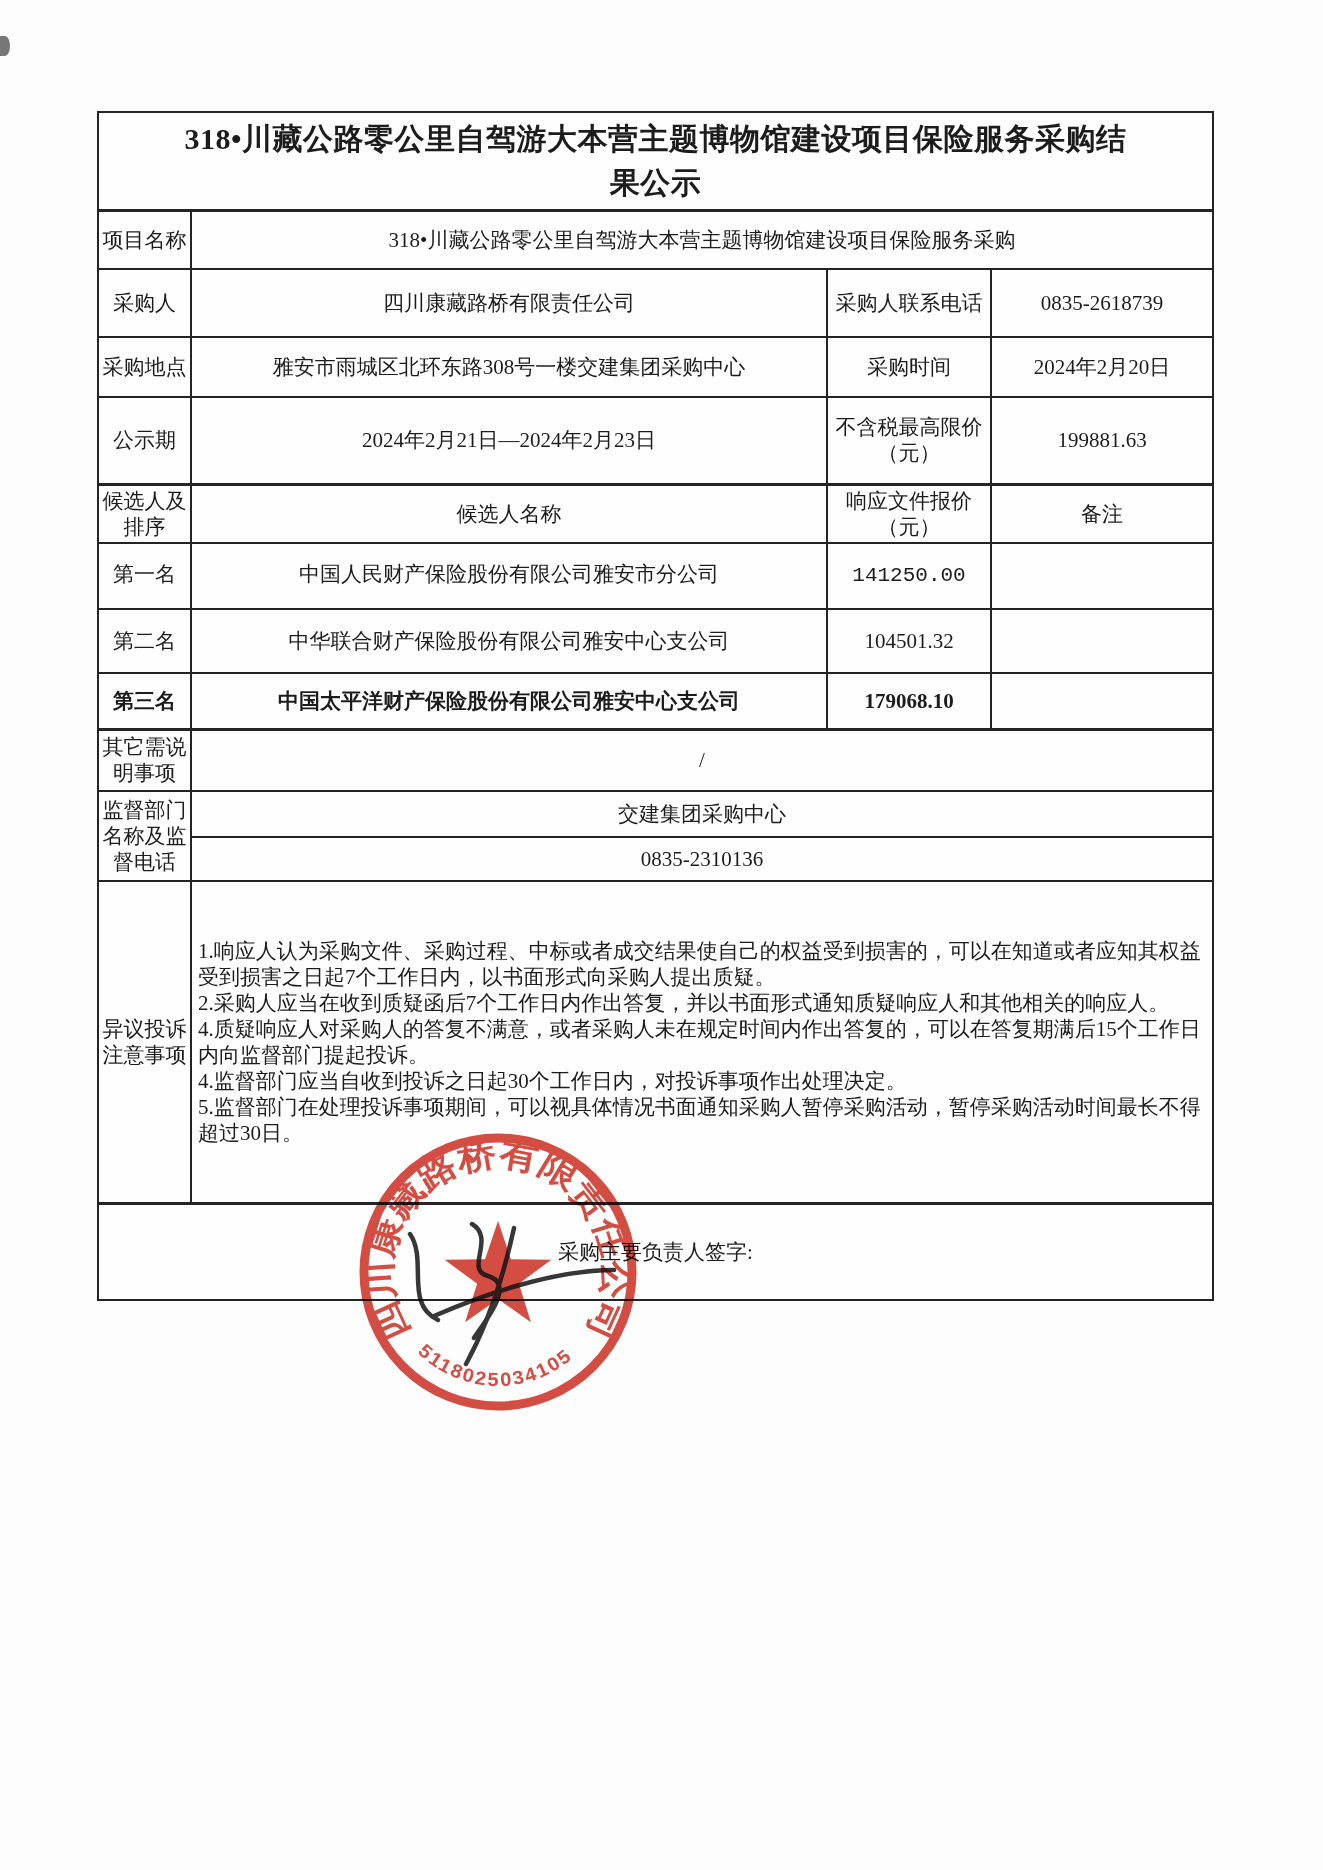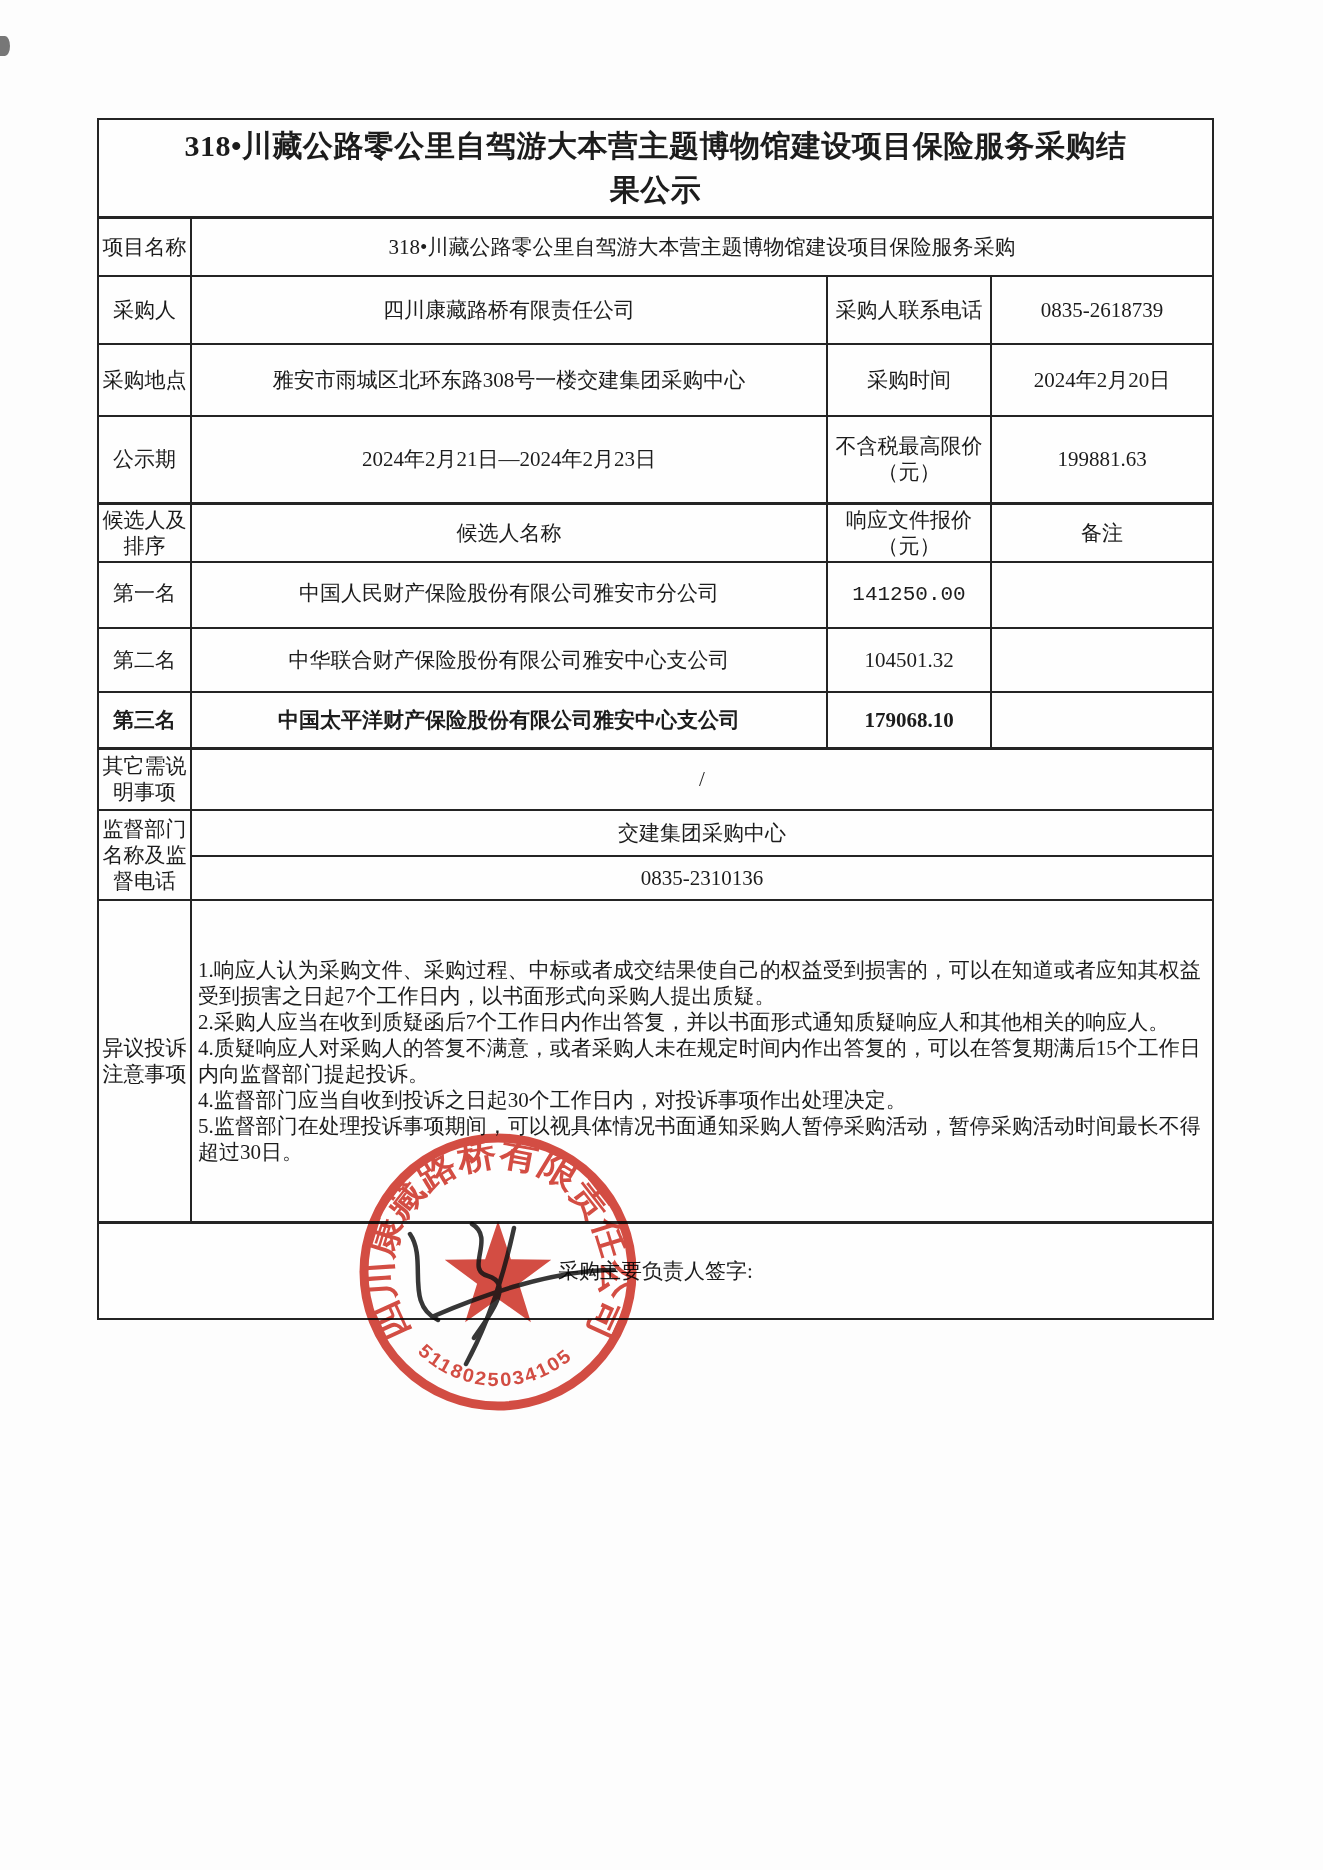"318•川藏公路零公里自驾游大本营主题博物馆建设项目保险服务采购结果公示" table.doc { top: 118px -> 111px }
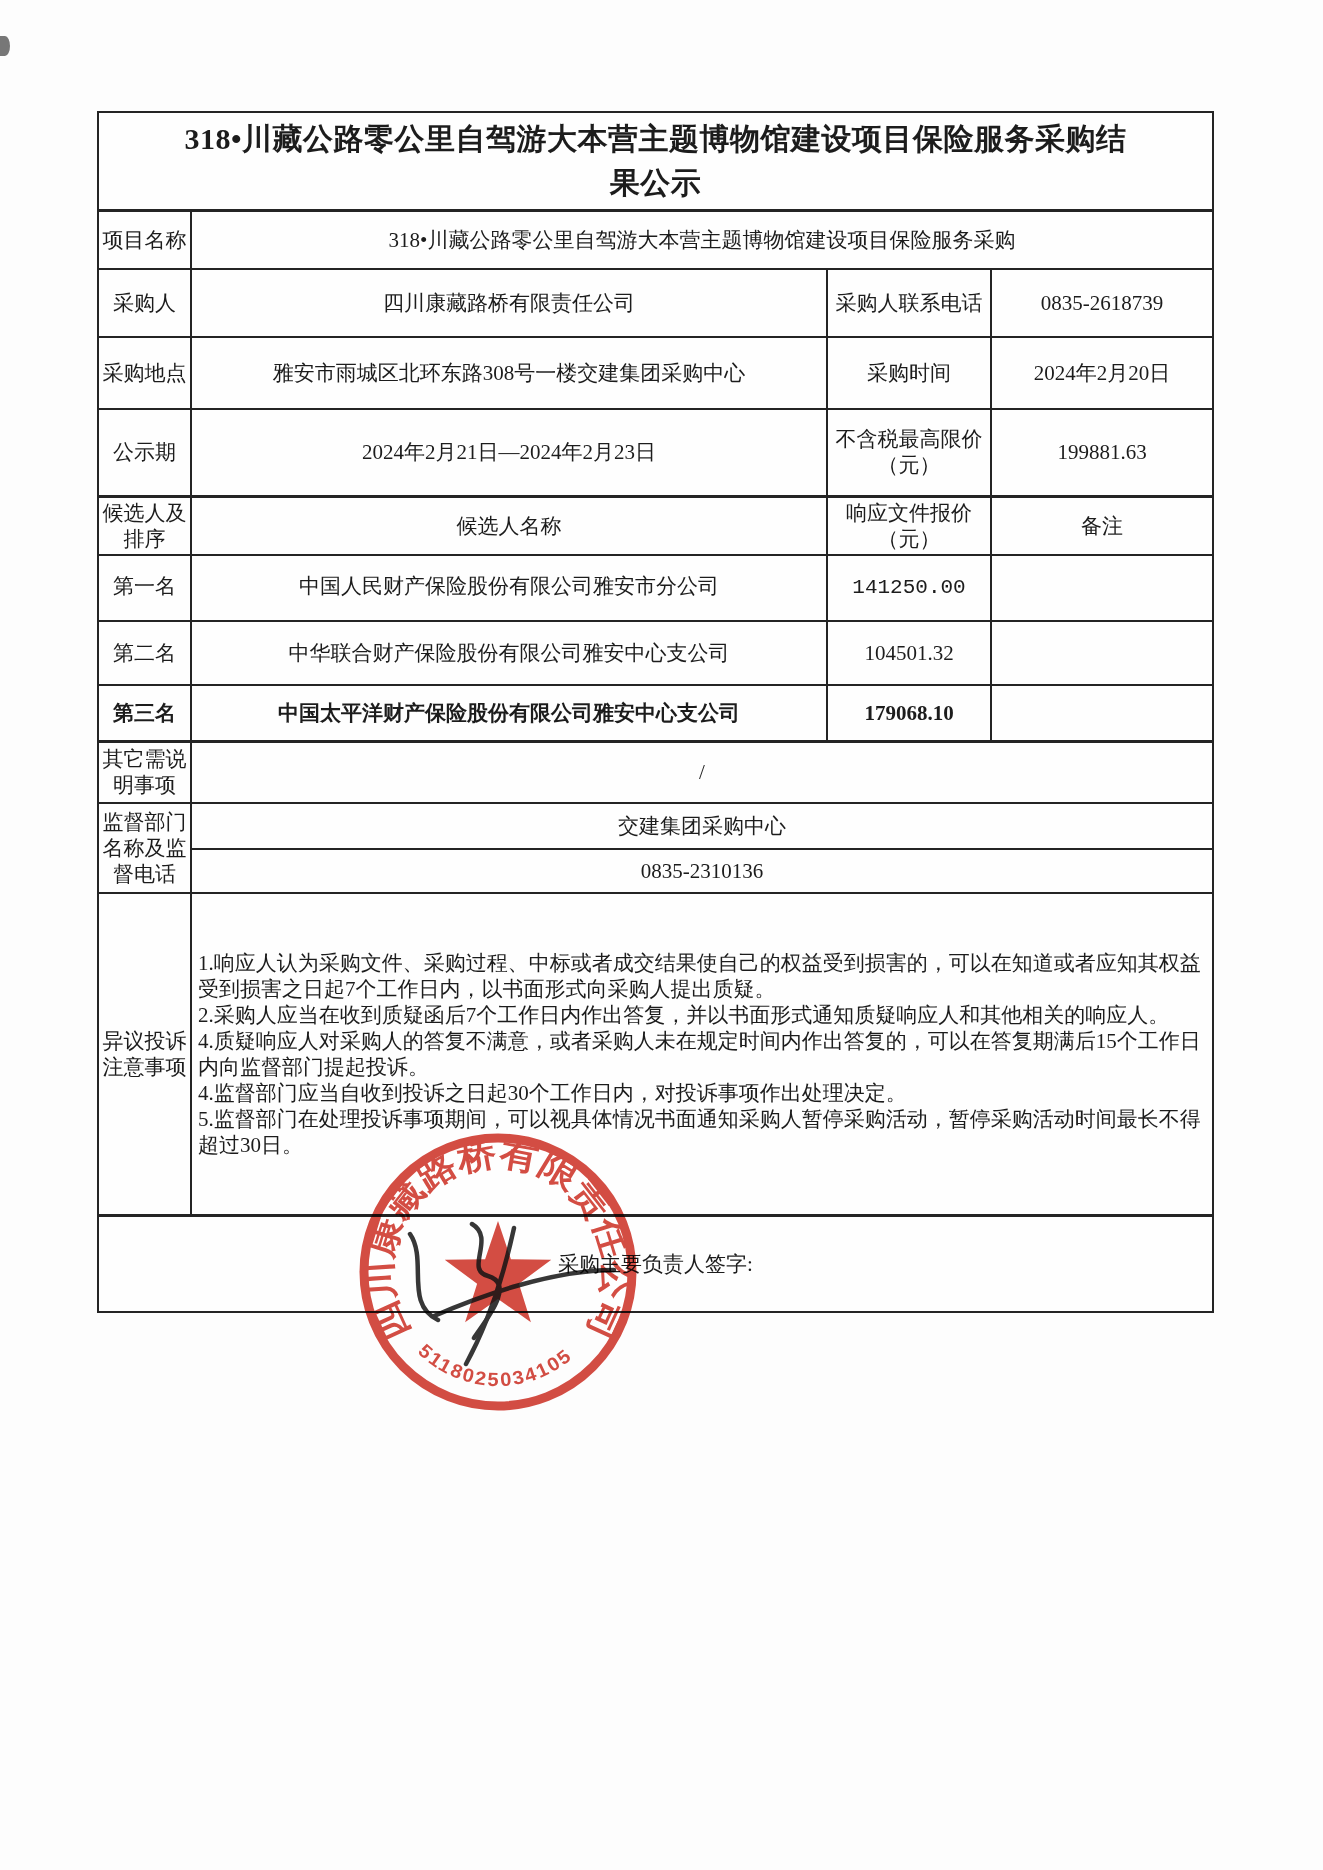"采购地点" .r-location td { height: 72px -> 60px }
